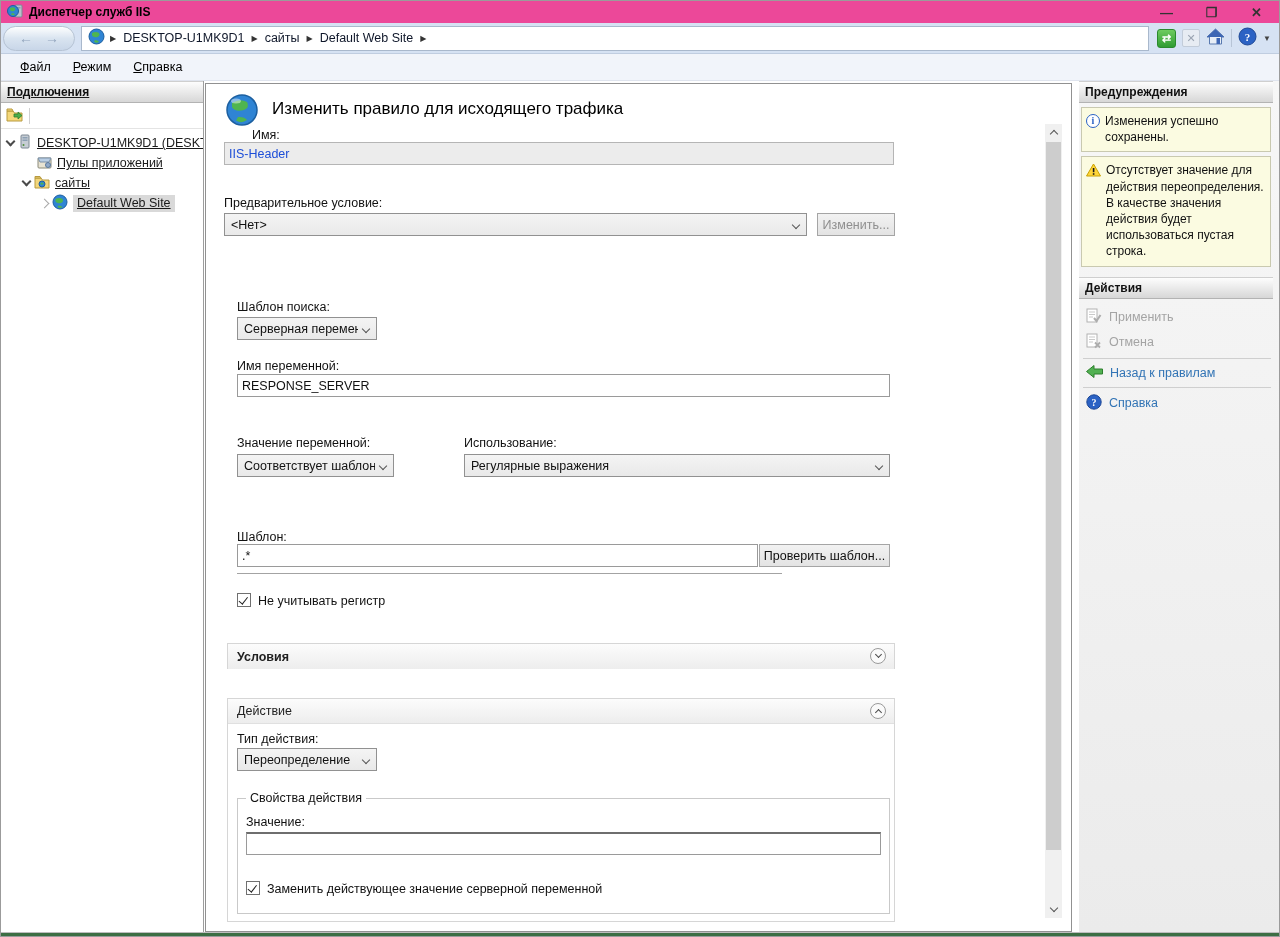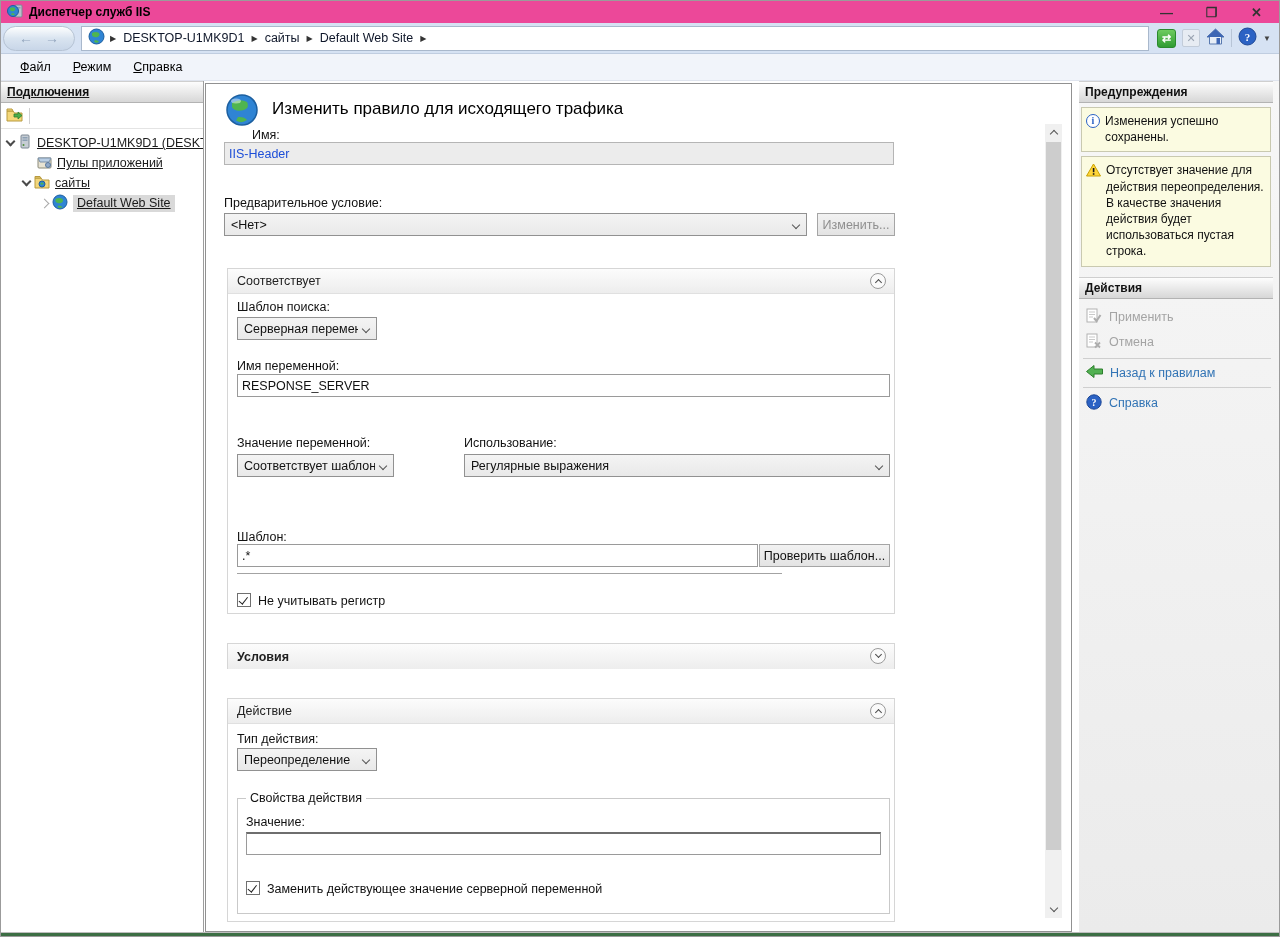"Соответствует" div.sectionbox { html: <div> <div> <span>Соответствует</span> <span> <span></span> </span> </div> </div> -> none }
